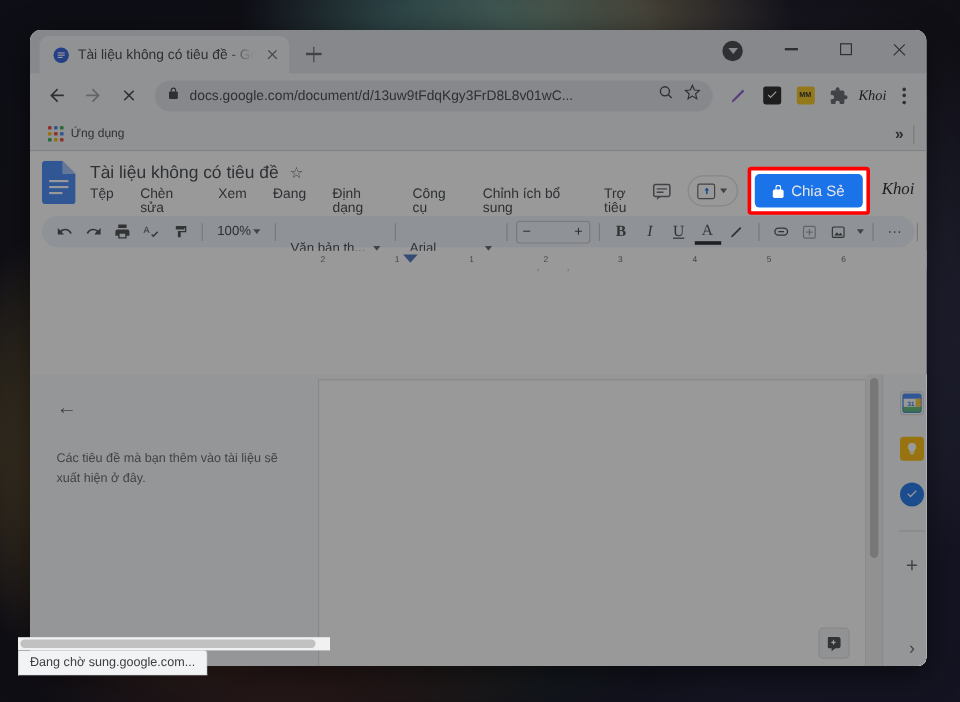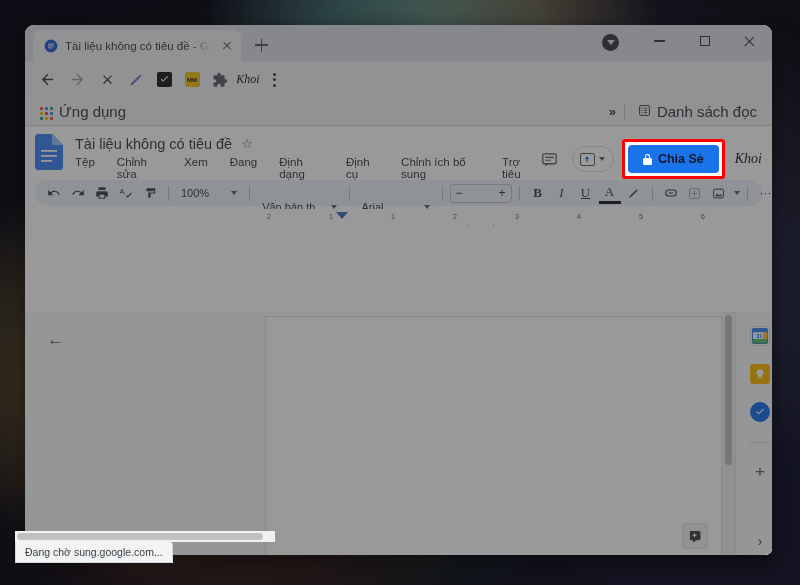"docs.google.com/document/d/13uw9tFdqKgy3" div.omnibox { html: none -> <div> <span> <svg> <path></path> </svg> </span> <span>docs.google.com/document/d/13uw9tFdqKgy3FrD8L8v01wC...</span> <span> <svg> <circle></circle> <line></line> </svg> </span> <span> <svg> <path></path> </svg> </span> </div> }
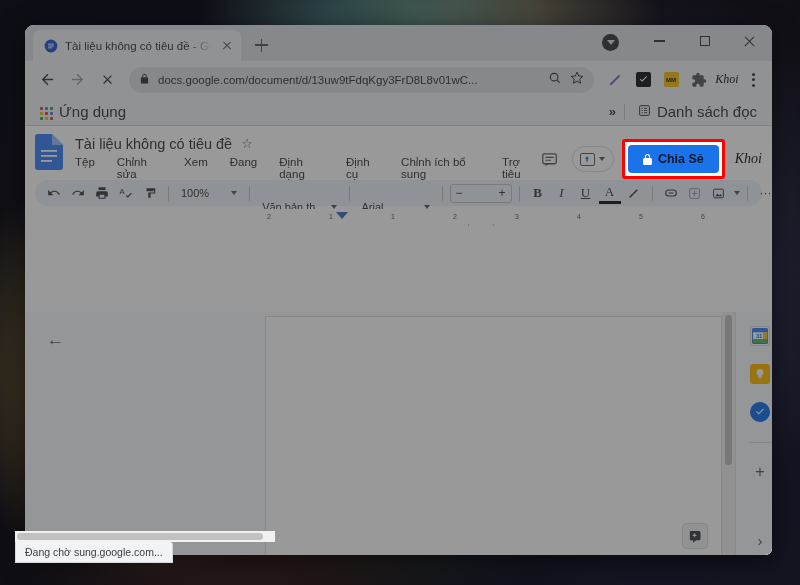"Ứng dụng" .bm { align-items: flex-end -> center; font-size: 15px -> 10px }
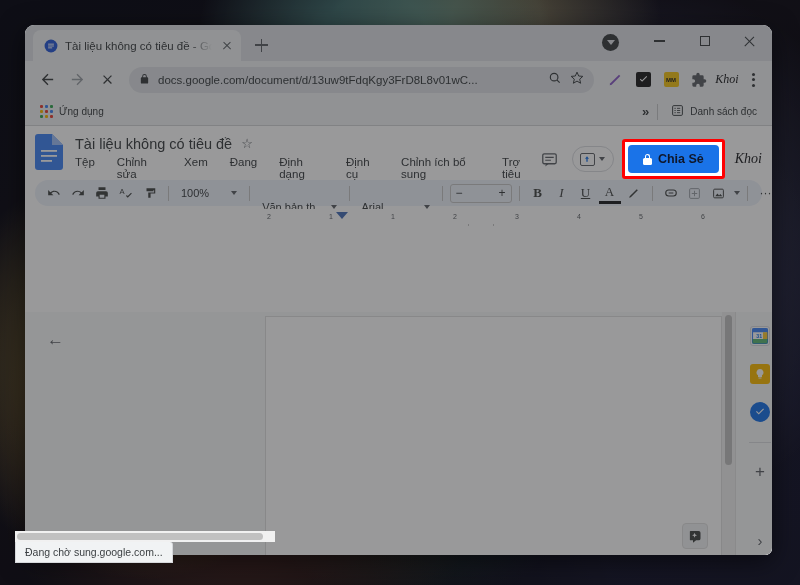"Danh sách đọc" div.bm { html: <div> <span> <svg> <rect></rect> <line></line> <line></line> <line></line> <rect></rect> <rect></rect> <rect></rect> </svg> </span> <span>Danh sách đọc</span> </div> -> none }
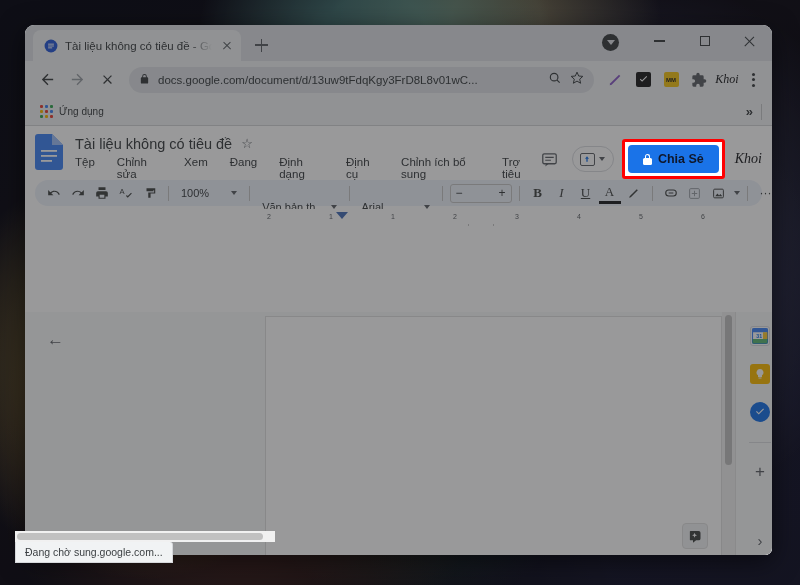"Chỉnh sửa" span { text: Chỉnh -> Chèn }
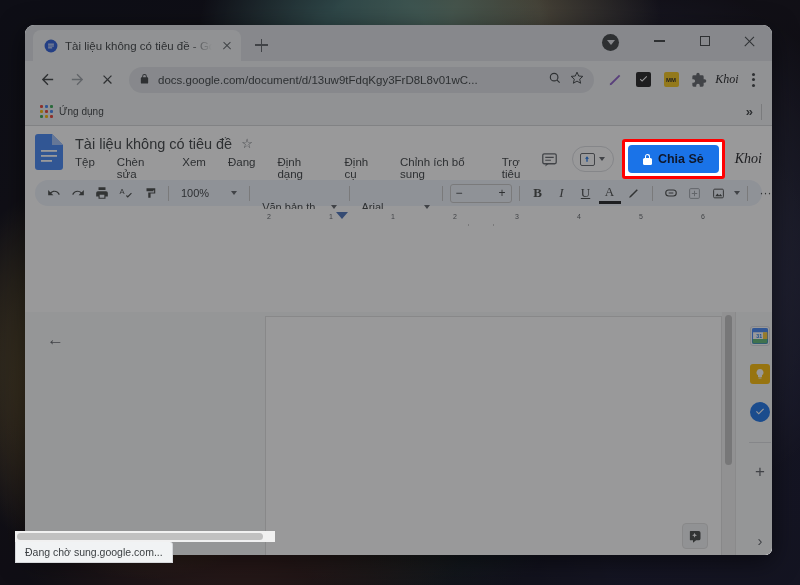"Định cụ" span { text: Định -> Công }
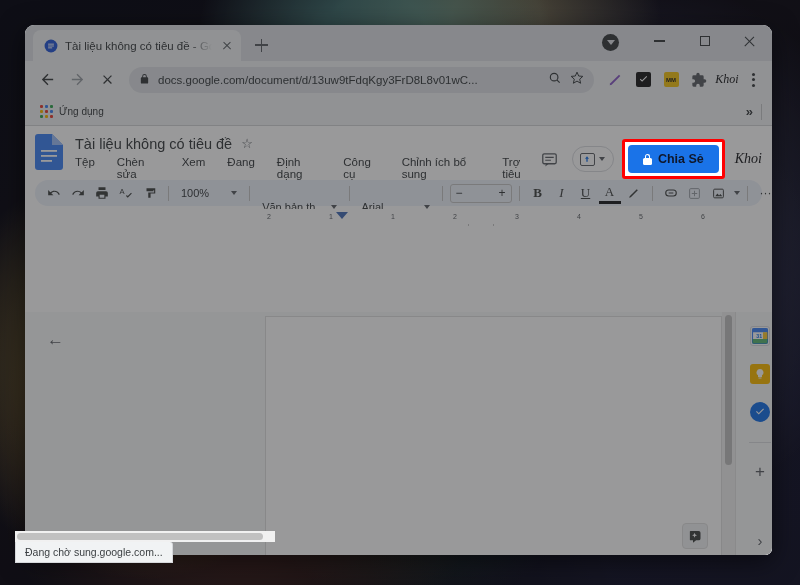"Chia Sẻ" .share-btn { color: #0f172a -> #e5e5e5; font-weight: bold -> normal }
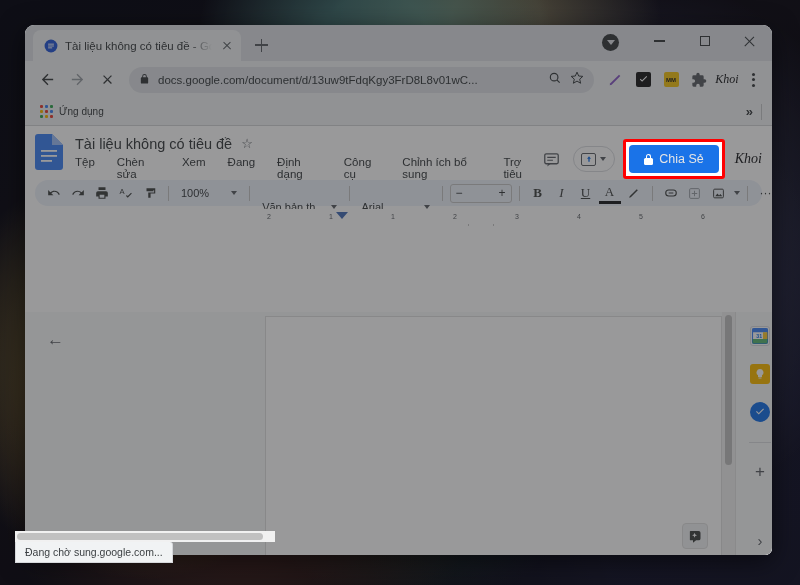"100%" .tb-zoom { gap: 22px -> 2px }
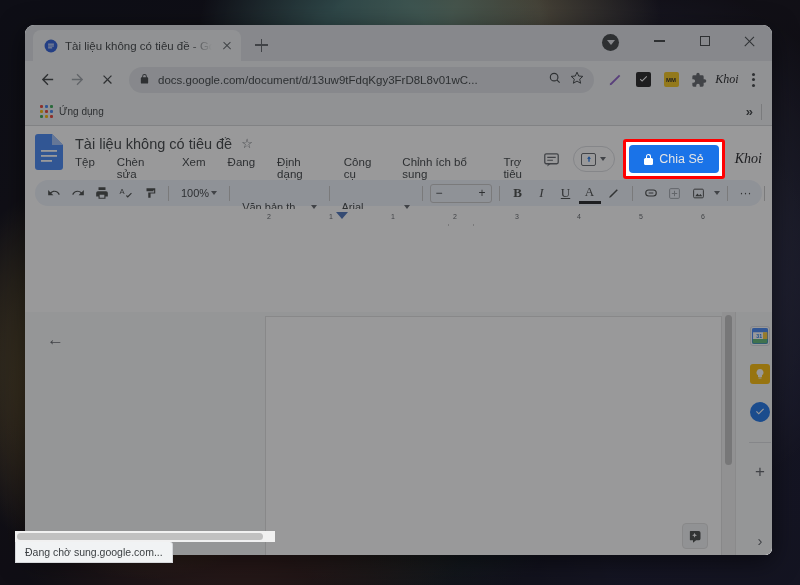"Các tiêu đề mà bạn" div.outline-text { html: none -> <div>Các tiêu đề mà bạn thêm vào tài liệu sẽ xuất hiện ở đây.</div> }
